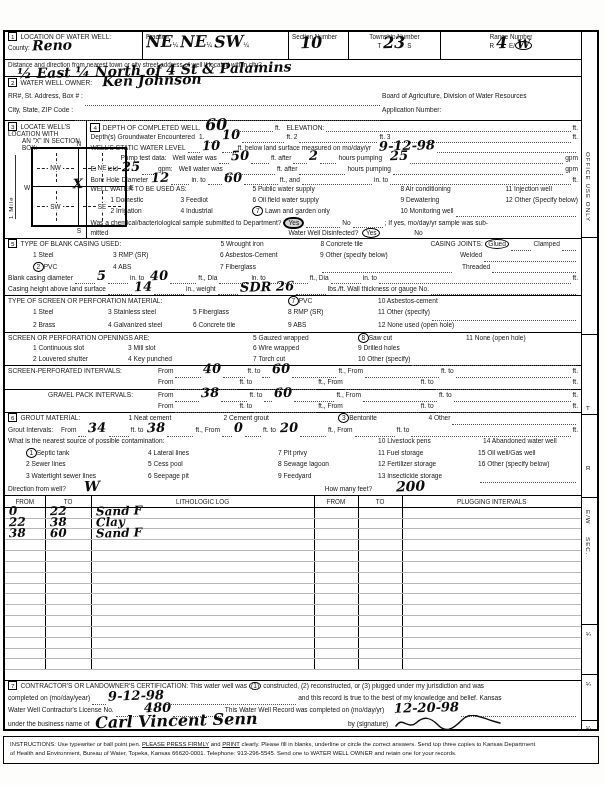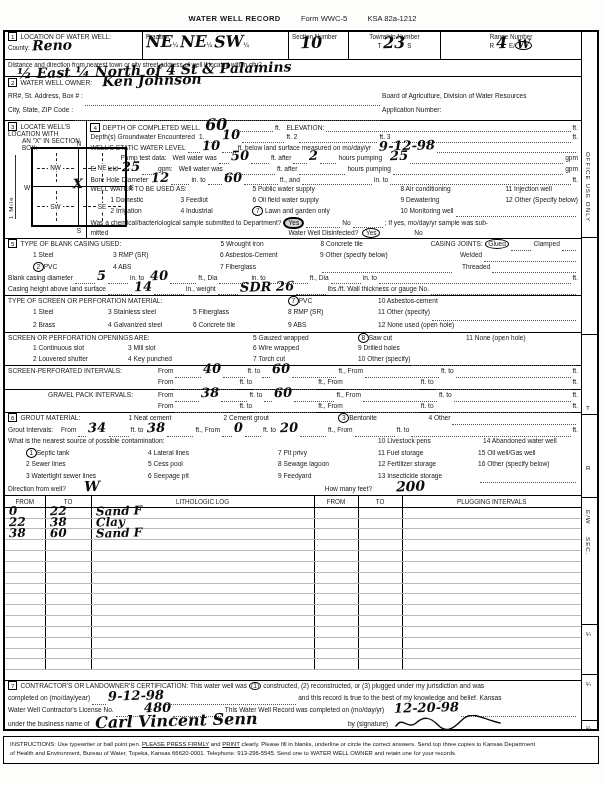"WATER WELL RECORD Form WWC-5" div.hdr { html: <div> <span>WATER WELL RECORD</span> <span>Form WWC-5</span> <span>KSA 82a-1212</span> </div> -> none }
